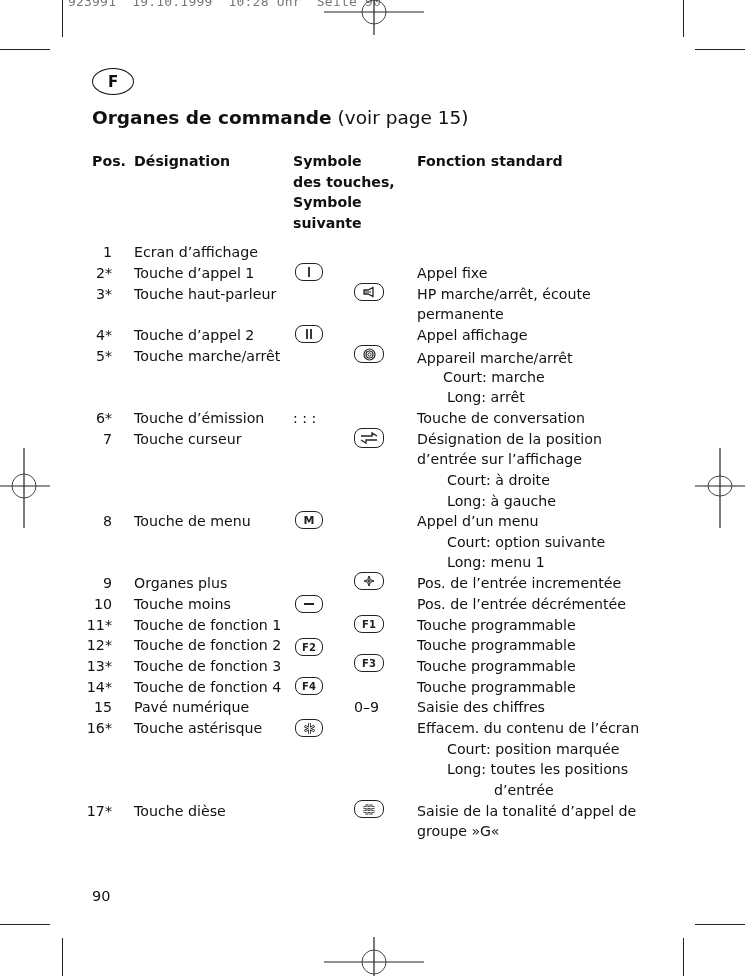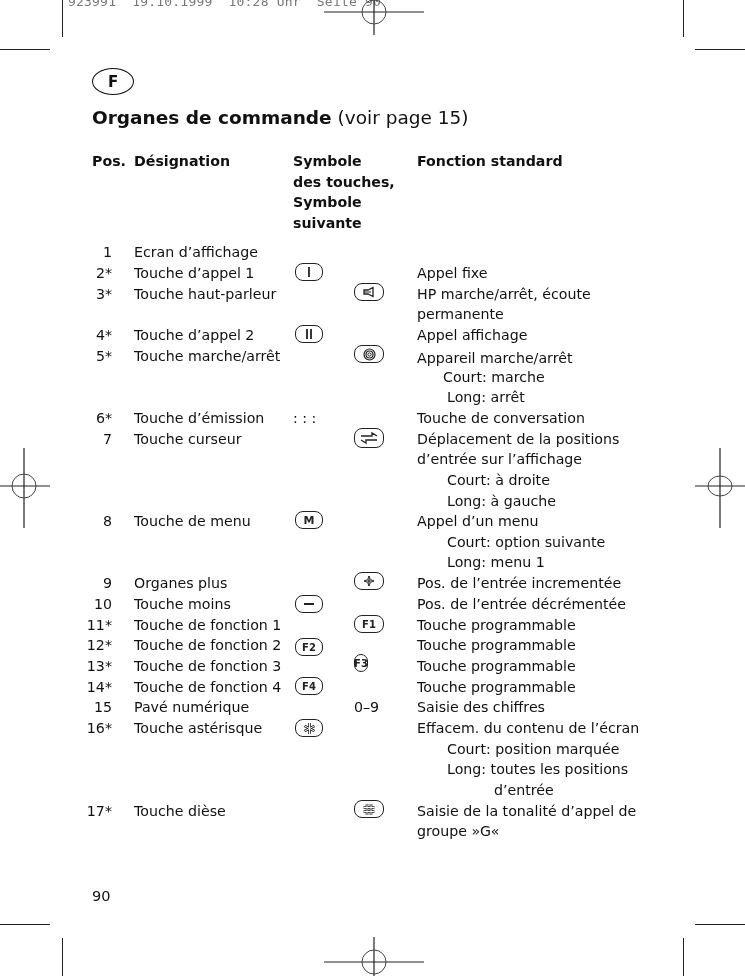"Déplacement de la positions" div.abs { text: Déplacement de la positions -> Désignation de la position }
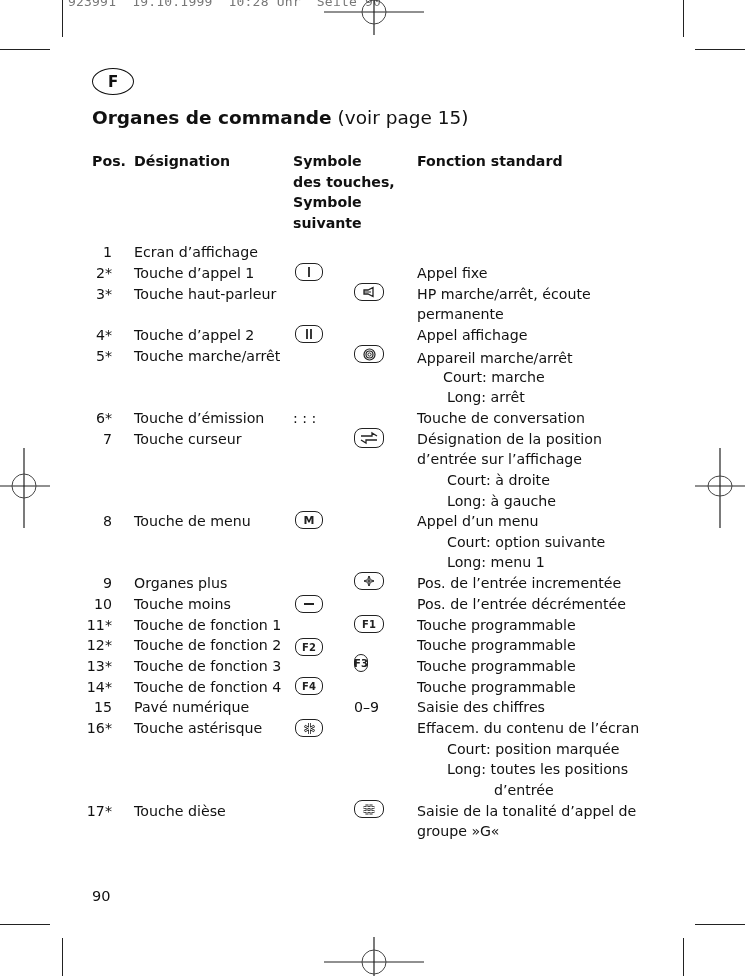"F3" div.key { width: 14px -> 30px }
